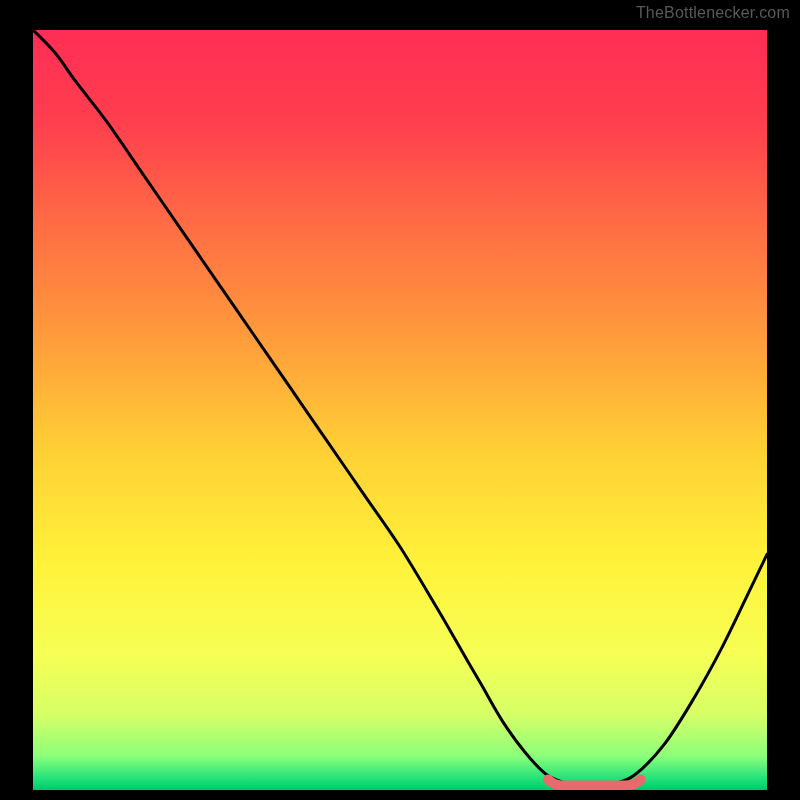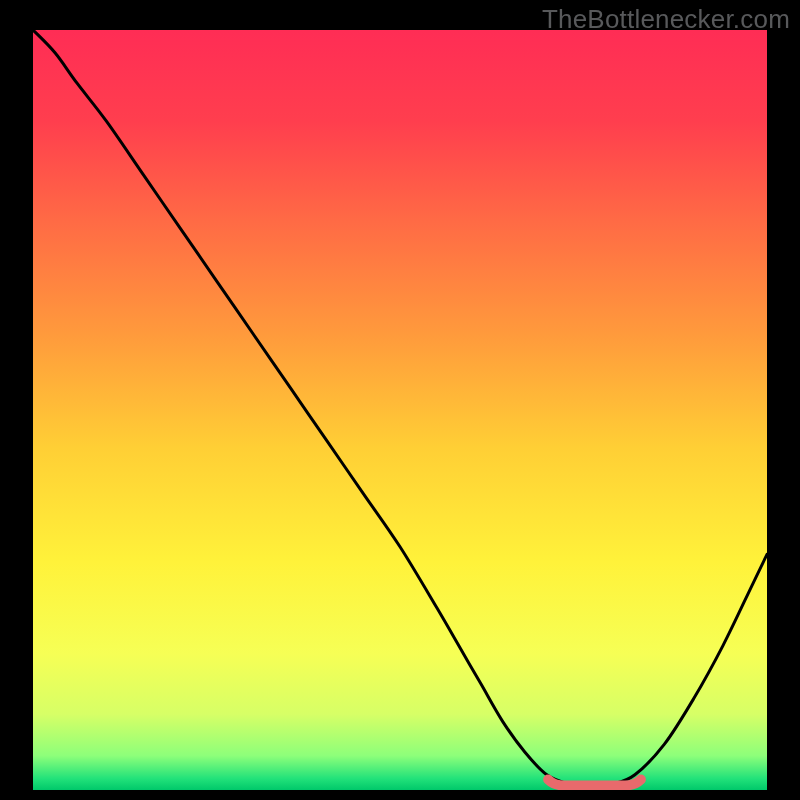"TheBottlenecker.com" .watermark { font-size: 26px -> 16px }
